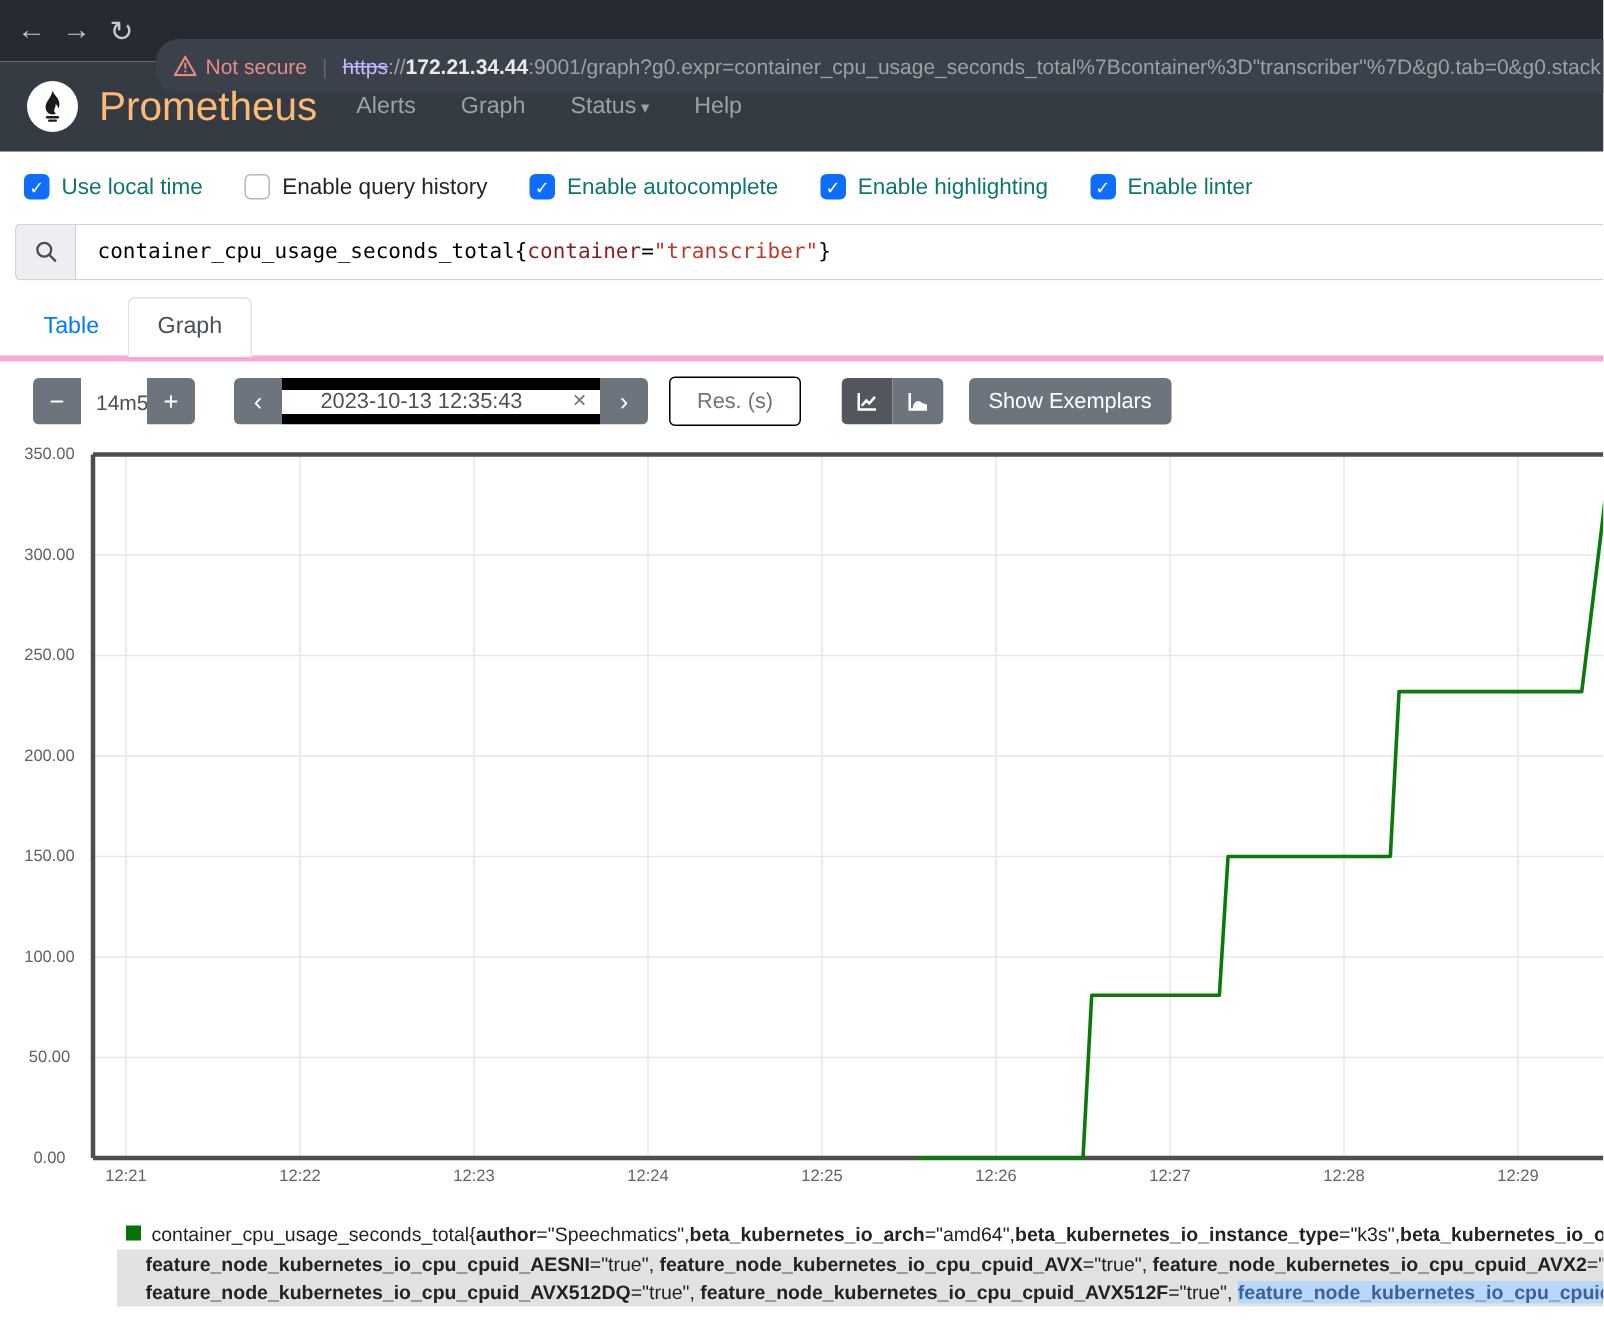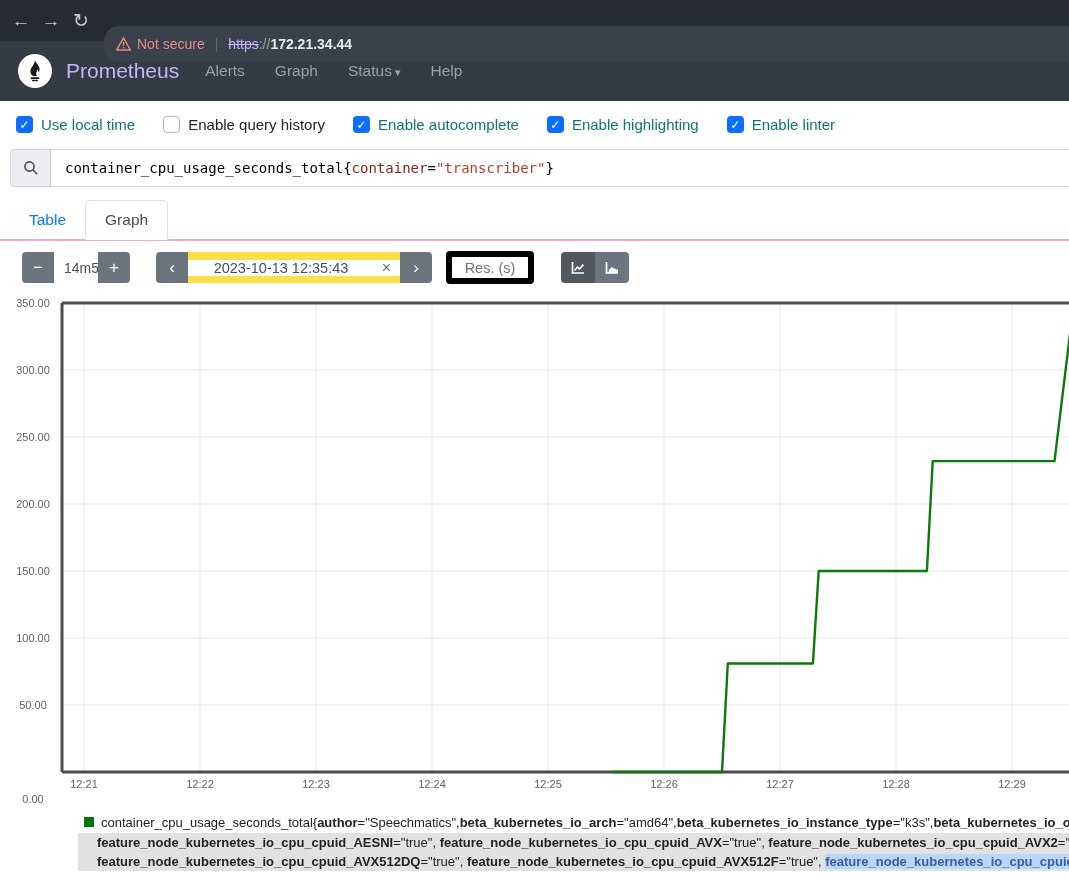":9001/graph?g0.expr=container_cpu_usage_" span.u-dim { html: none -> <span>:9001/graph?g0.expr=container_cpu_usage_seconds_total%7Bcontainer%3D"transcriber"%7D&amp;g0.tab=0&amp;g0.stack</span> }
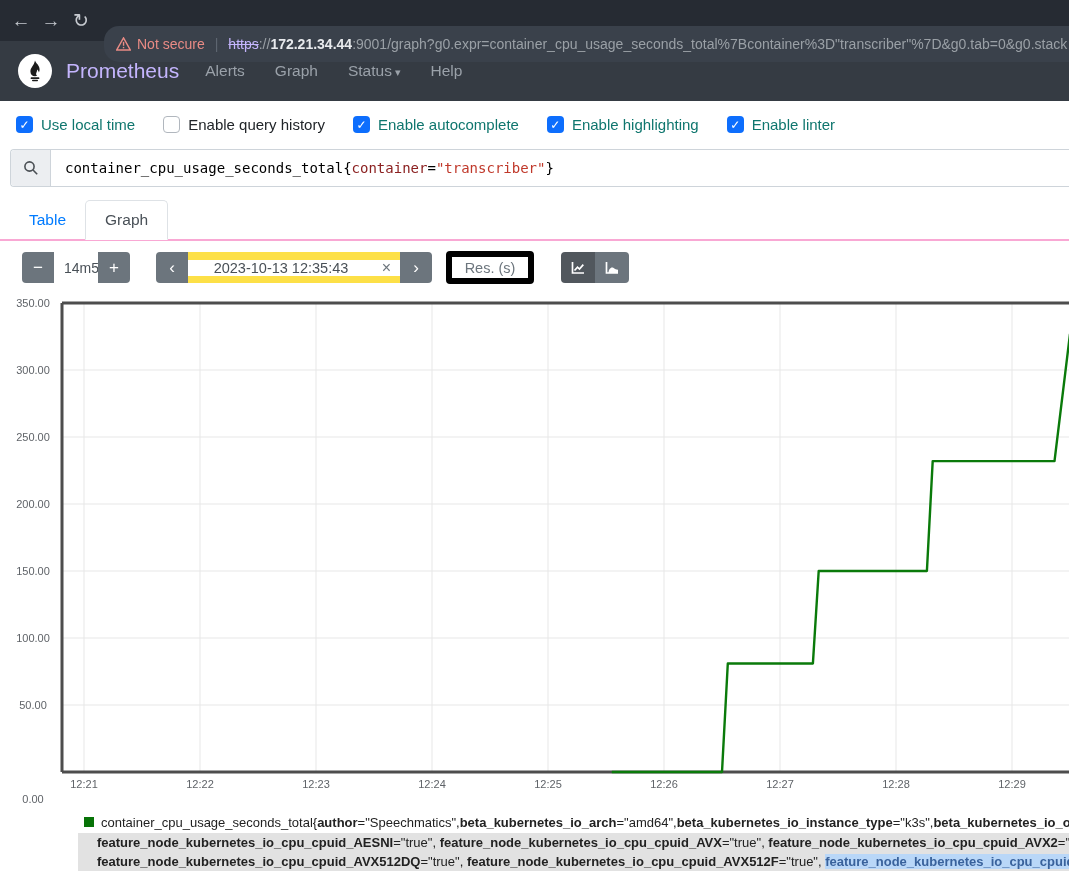"Prometheus" .brand { color: #c4b5fd -> #fdba74; font-size: 21px -> 27px }
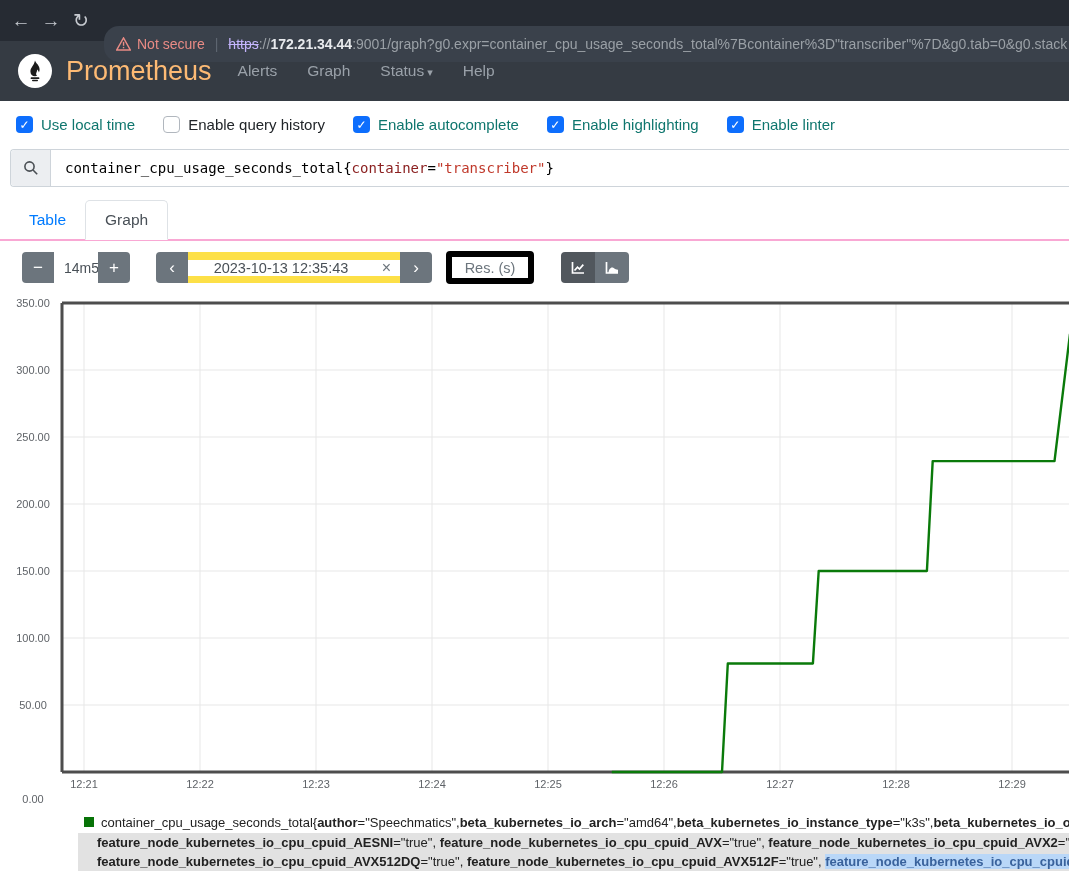"Table" .tabs { border-bottom: 2px solid #f9a8d4 -> 4px solid #f9a8d4 }
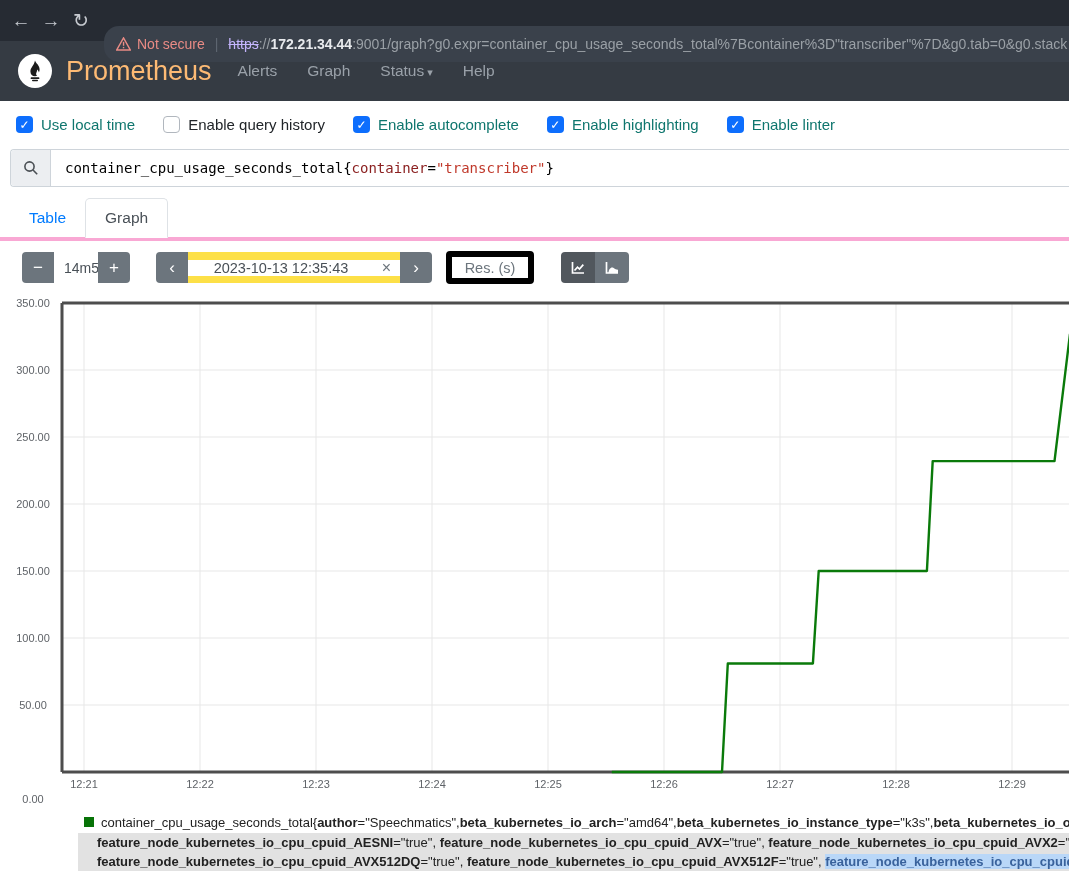"2023-10-13 12:35:43" .time-box { background: #fde047 -> #000000 }
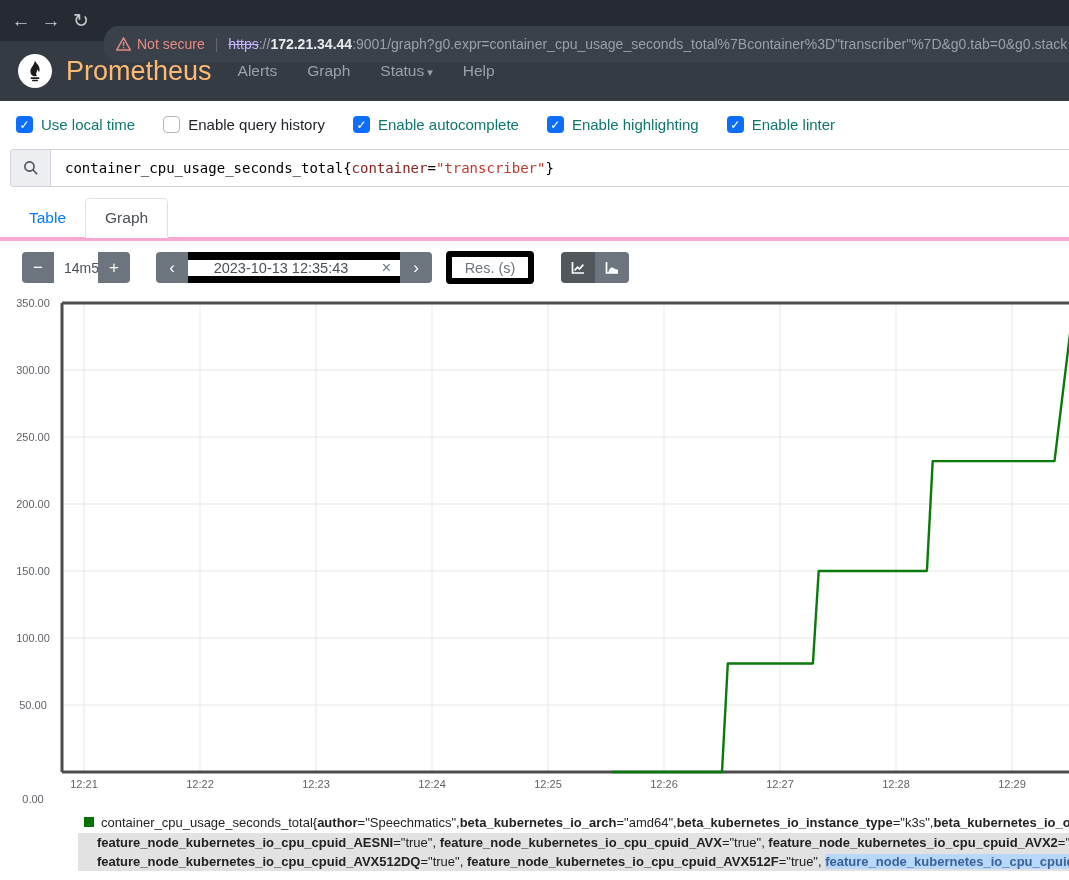"Res. (s)" .res-input { border: 6px solid #000000 -> 1px solid #000000 }
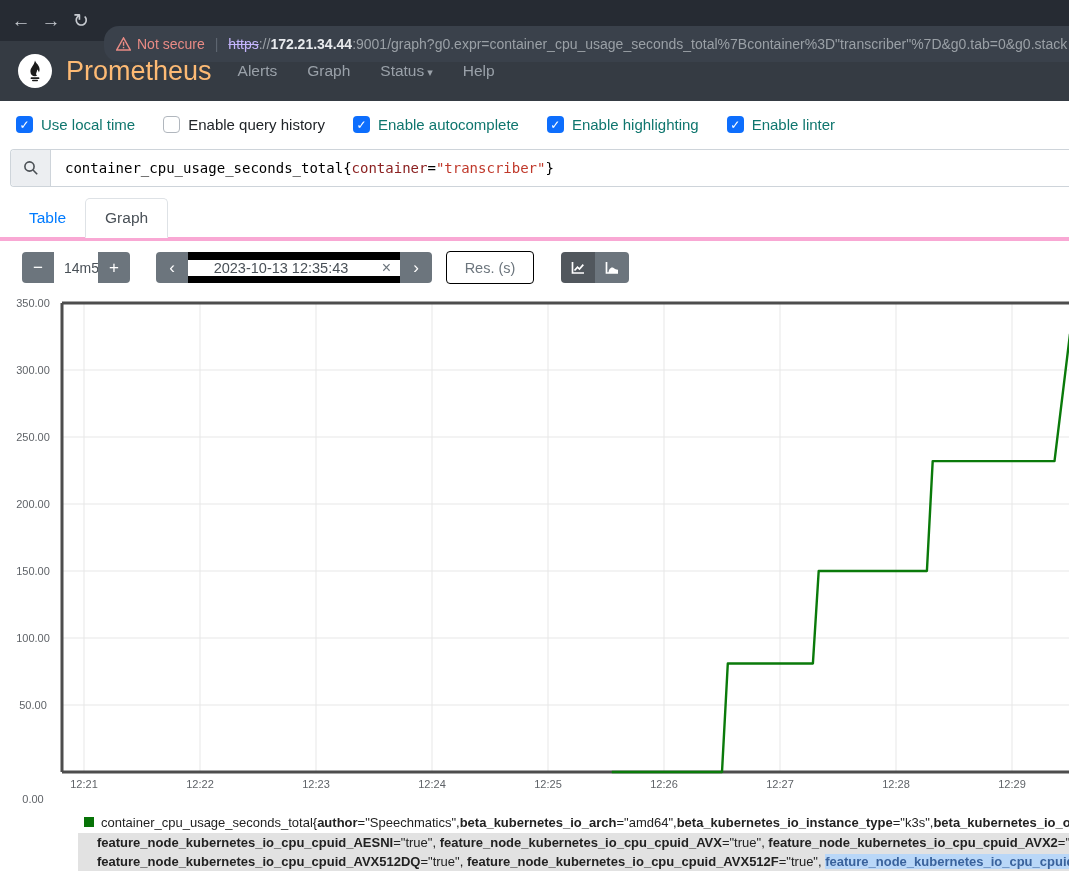"Show Exemplars" button.btn { html: none -> <button>Show Exemplars</button> }
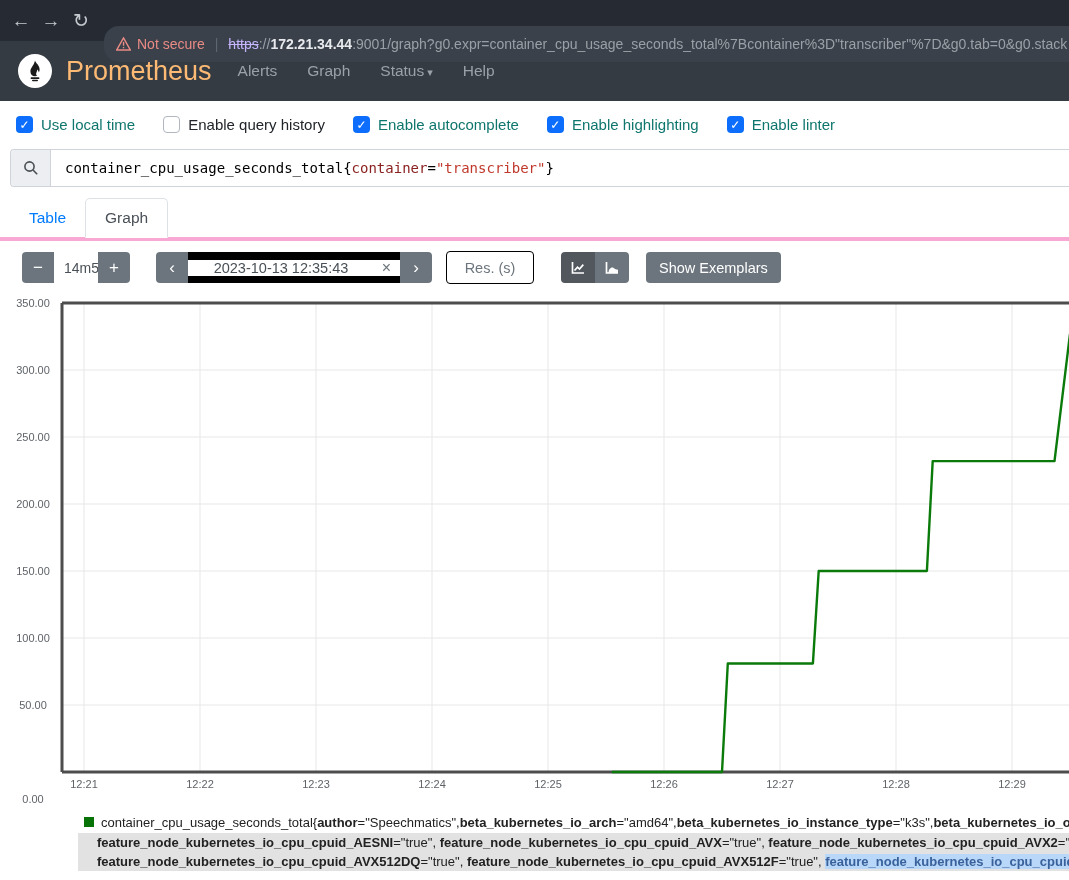"0.00" div.ytick { margin-top: 27px -> none }
